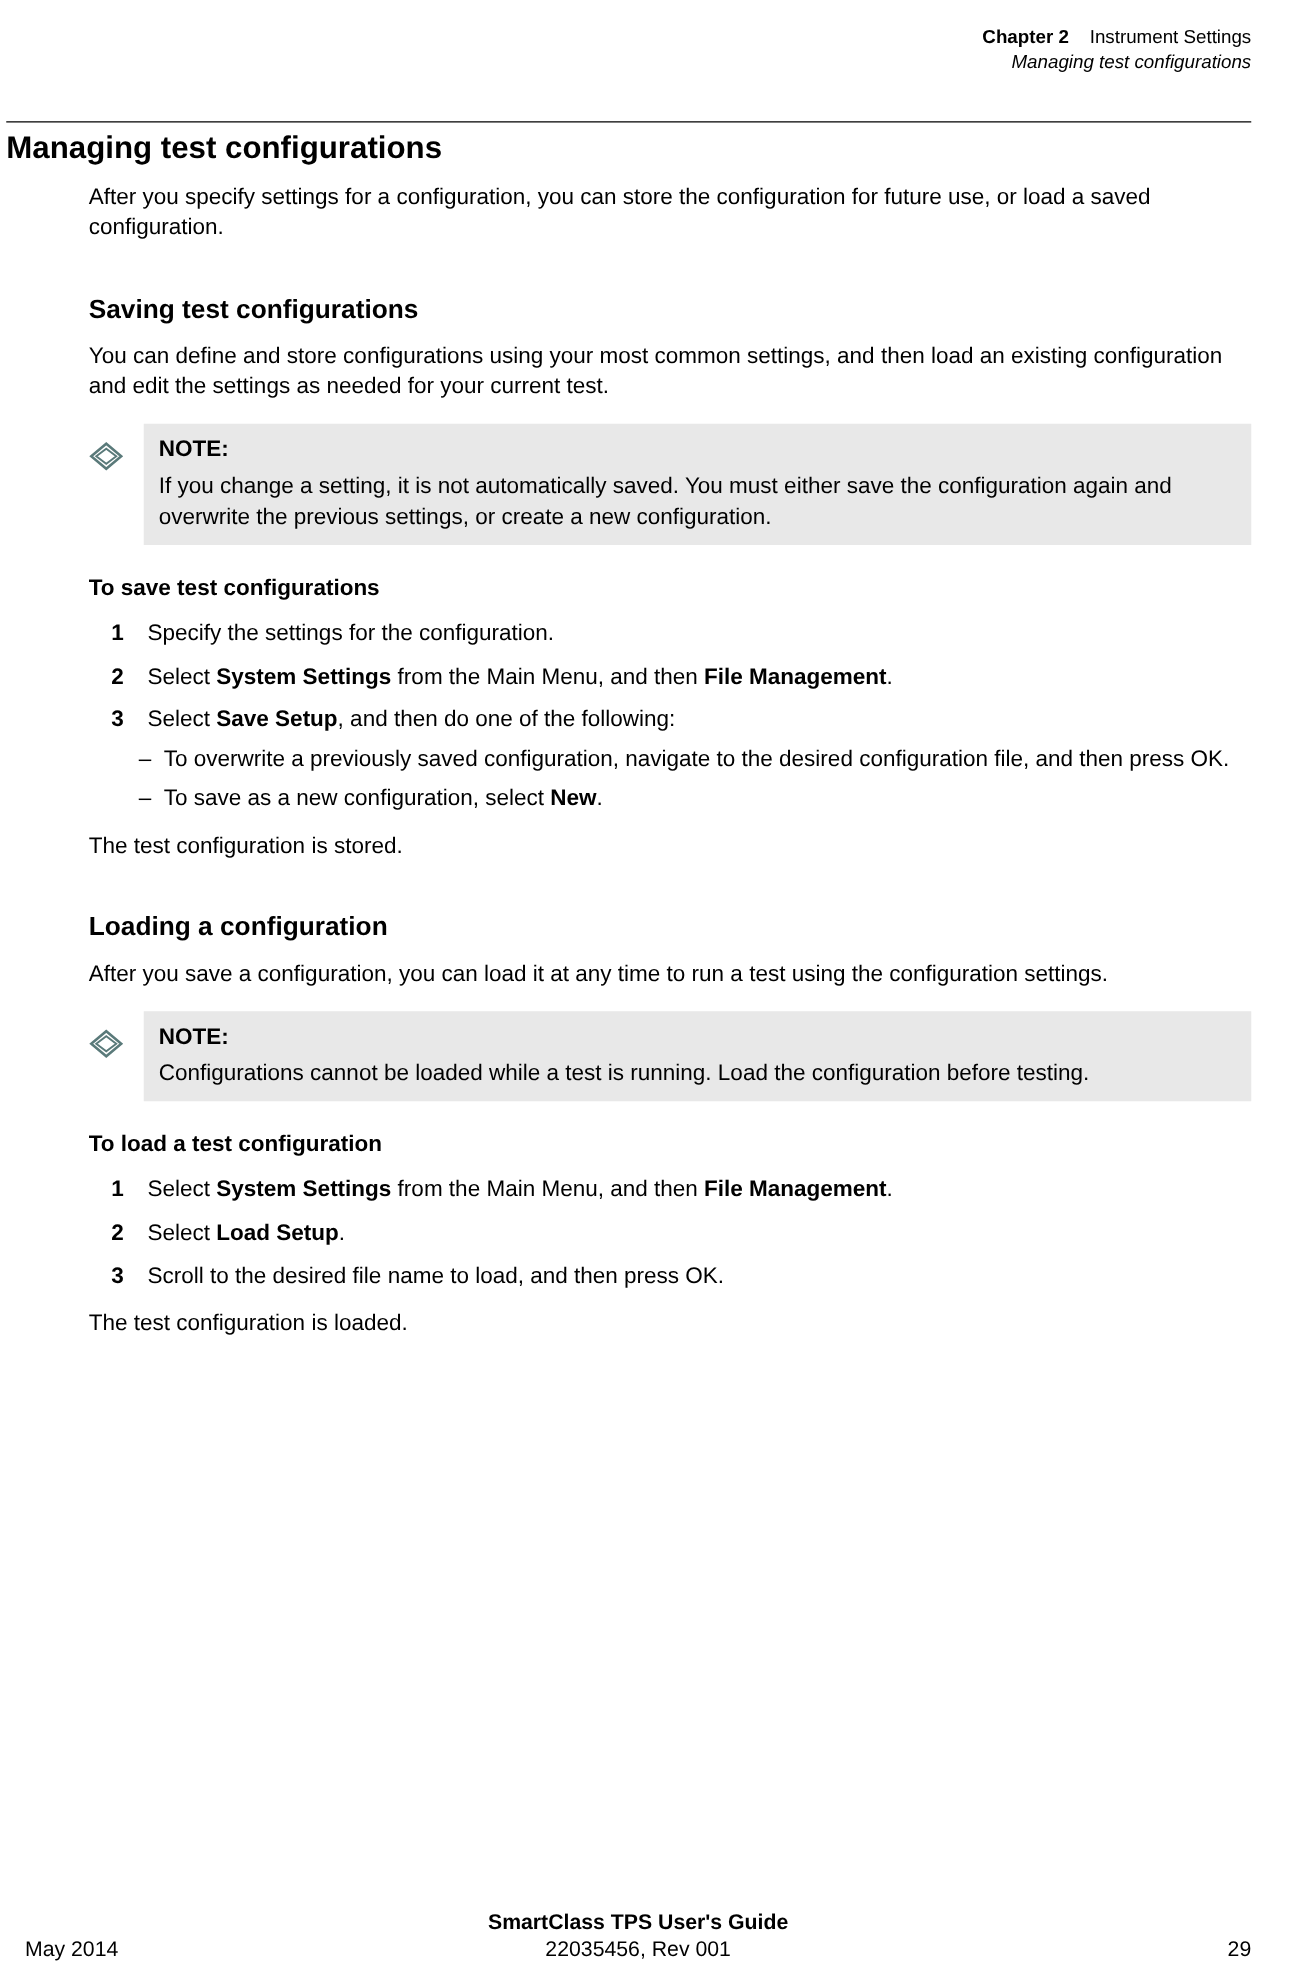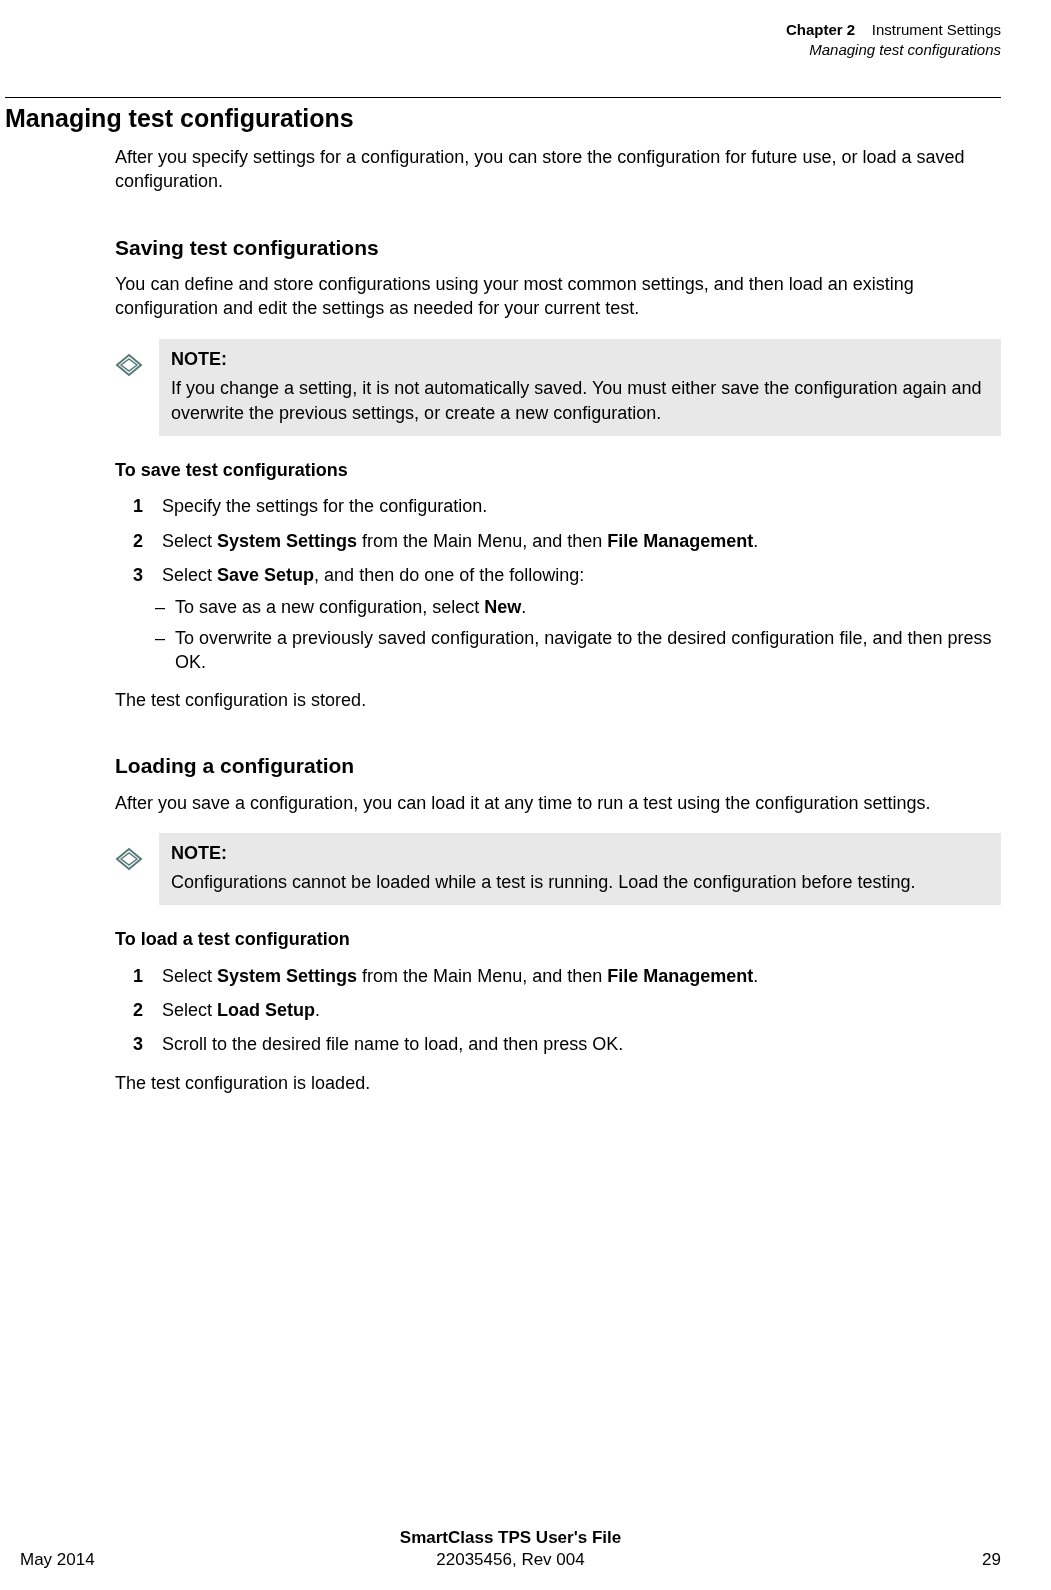"After you specify settings for" .body-text { margin-left: 110px -> 66px }
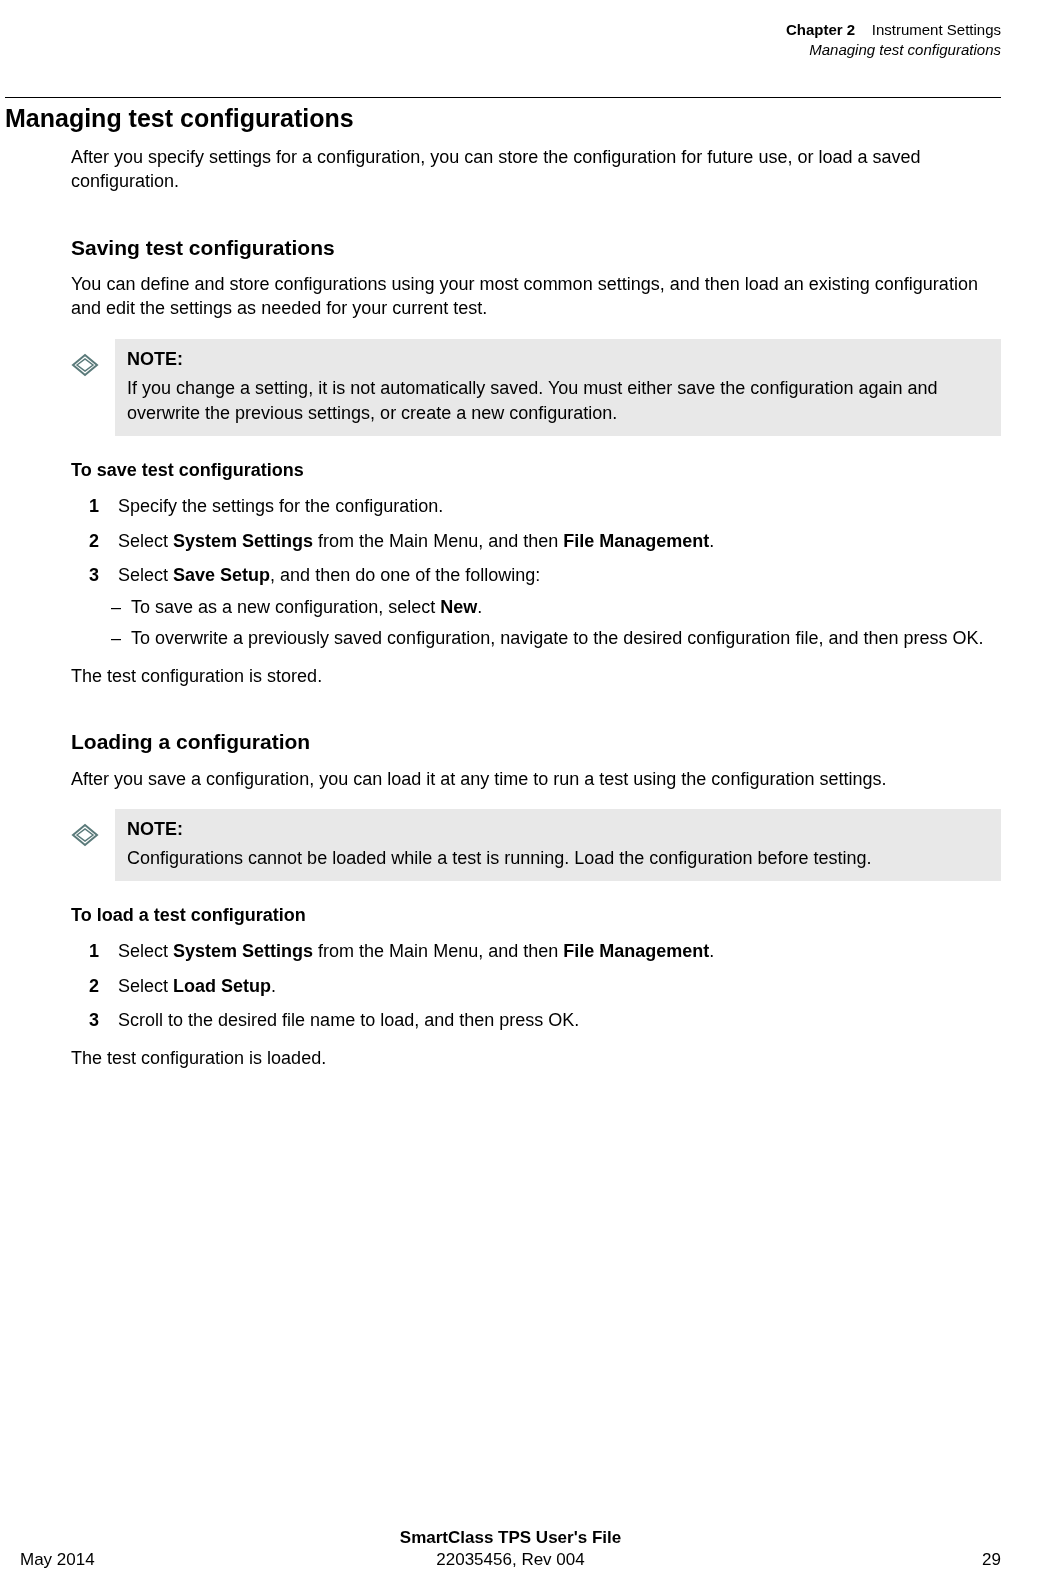"To save as a new" li { order: before "To overwrite a previously saved" -> after "To overwrite a previously saved" }
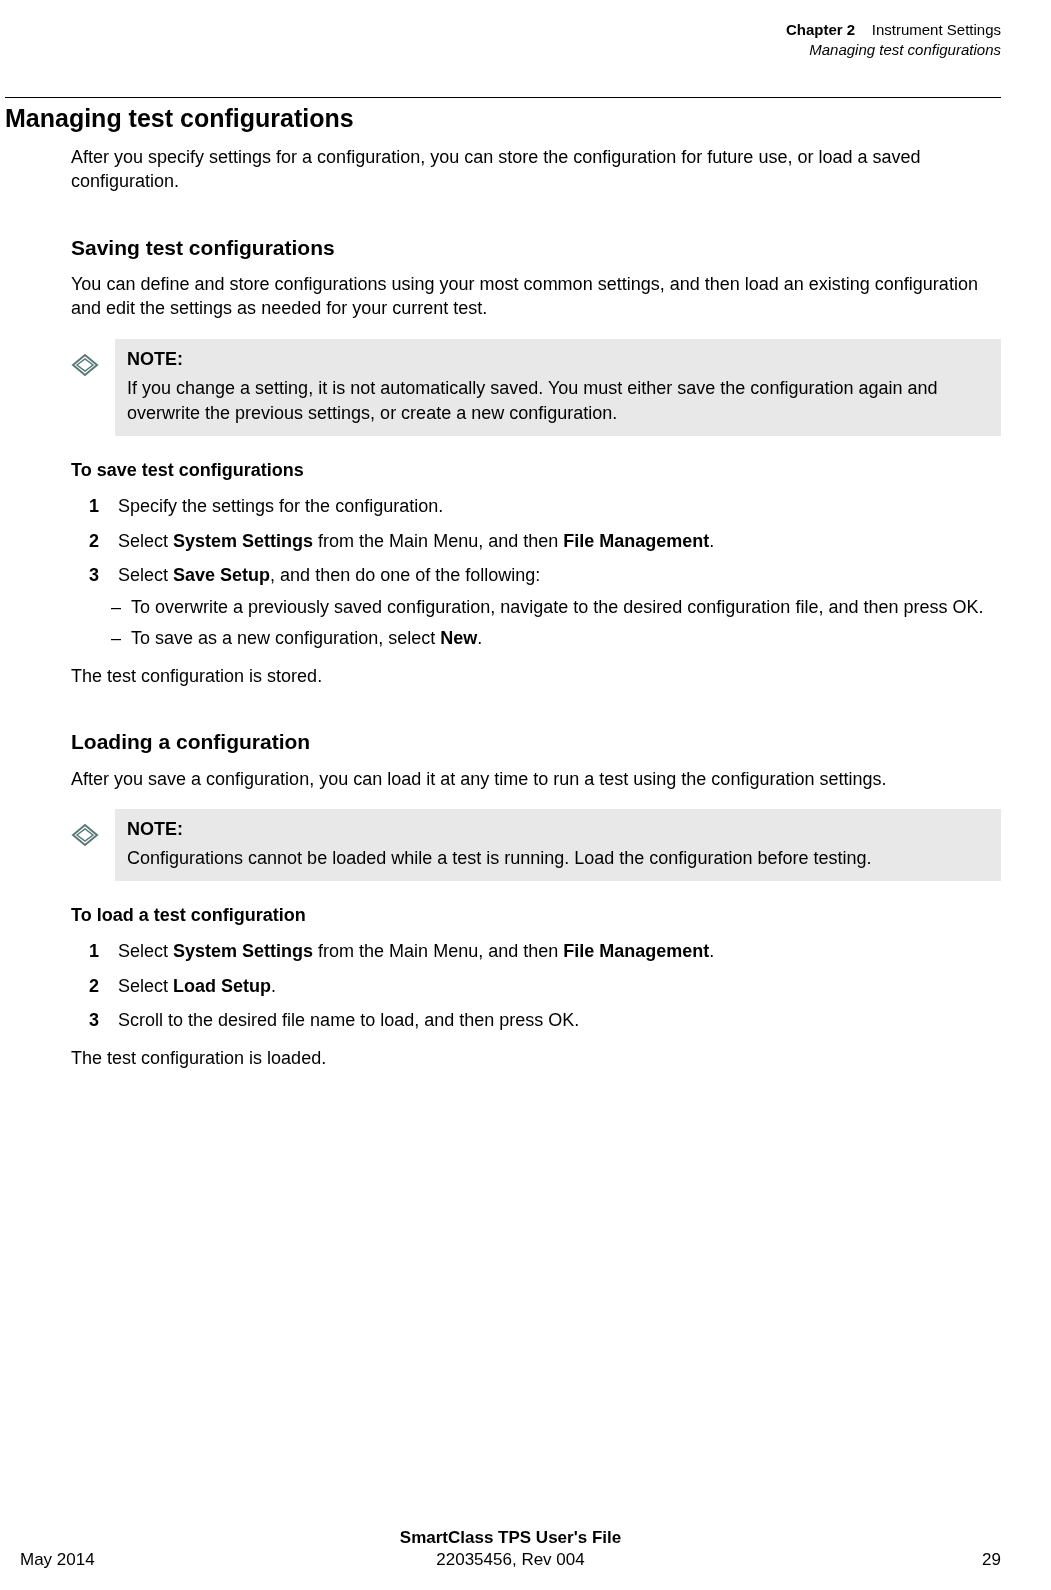"SmartClass TPS User's File" div.footer-center { text: File -> Guide }
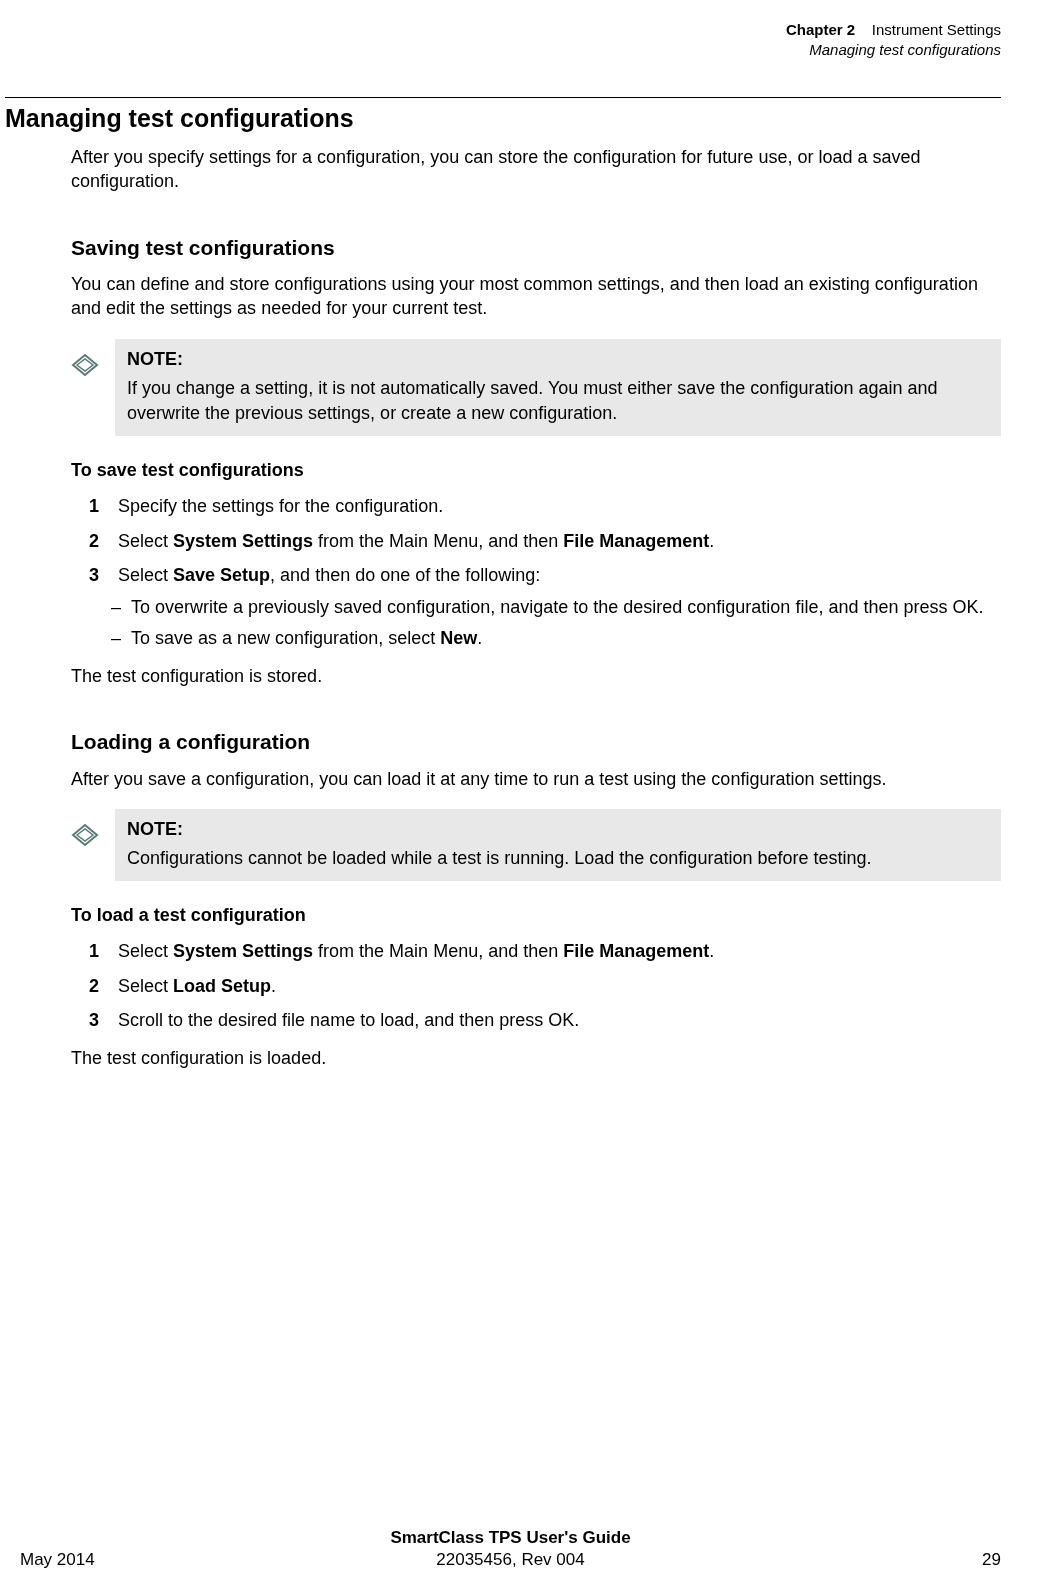"22035456, Rev 004" div.center-t { text: 004 -> 001 }
